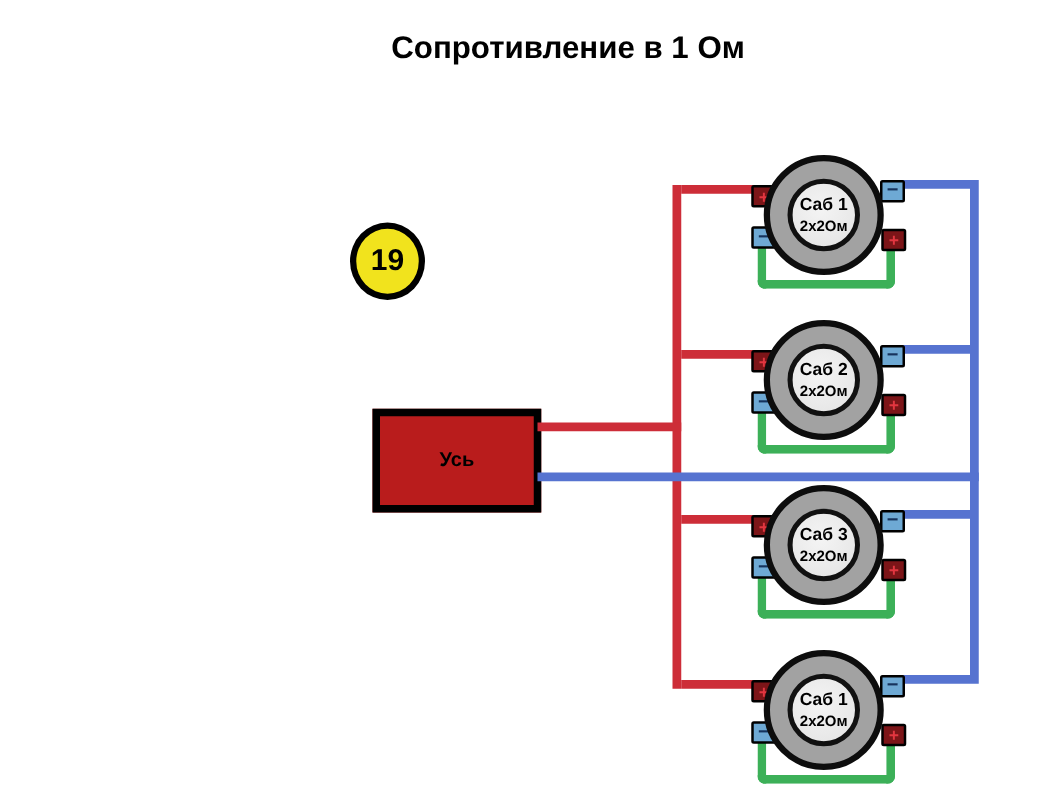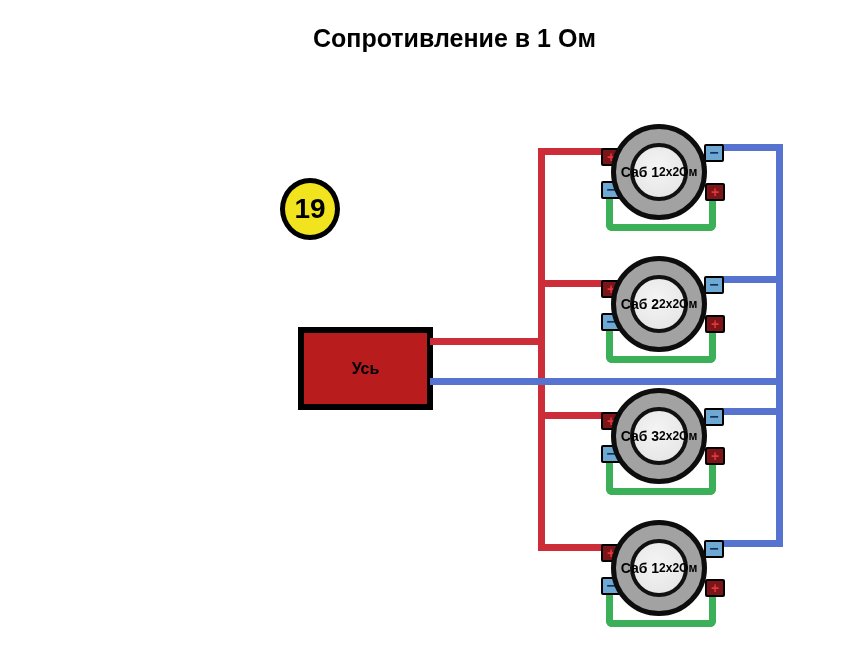"Саб 1" .speaker-inner { align-items: center -> none; flex-direction: row -> column }
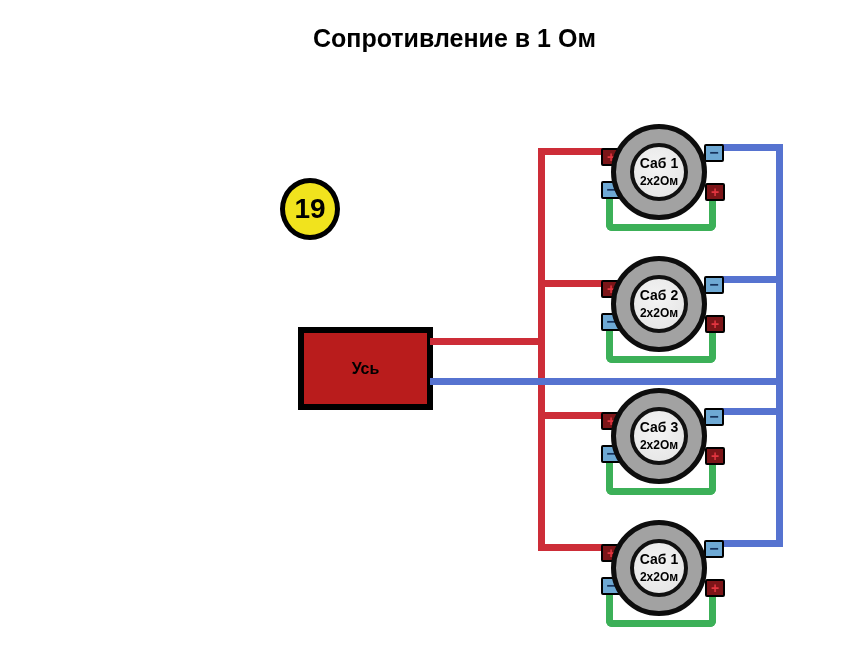"19" .badge { font-size: 28px -> 24px }
